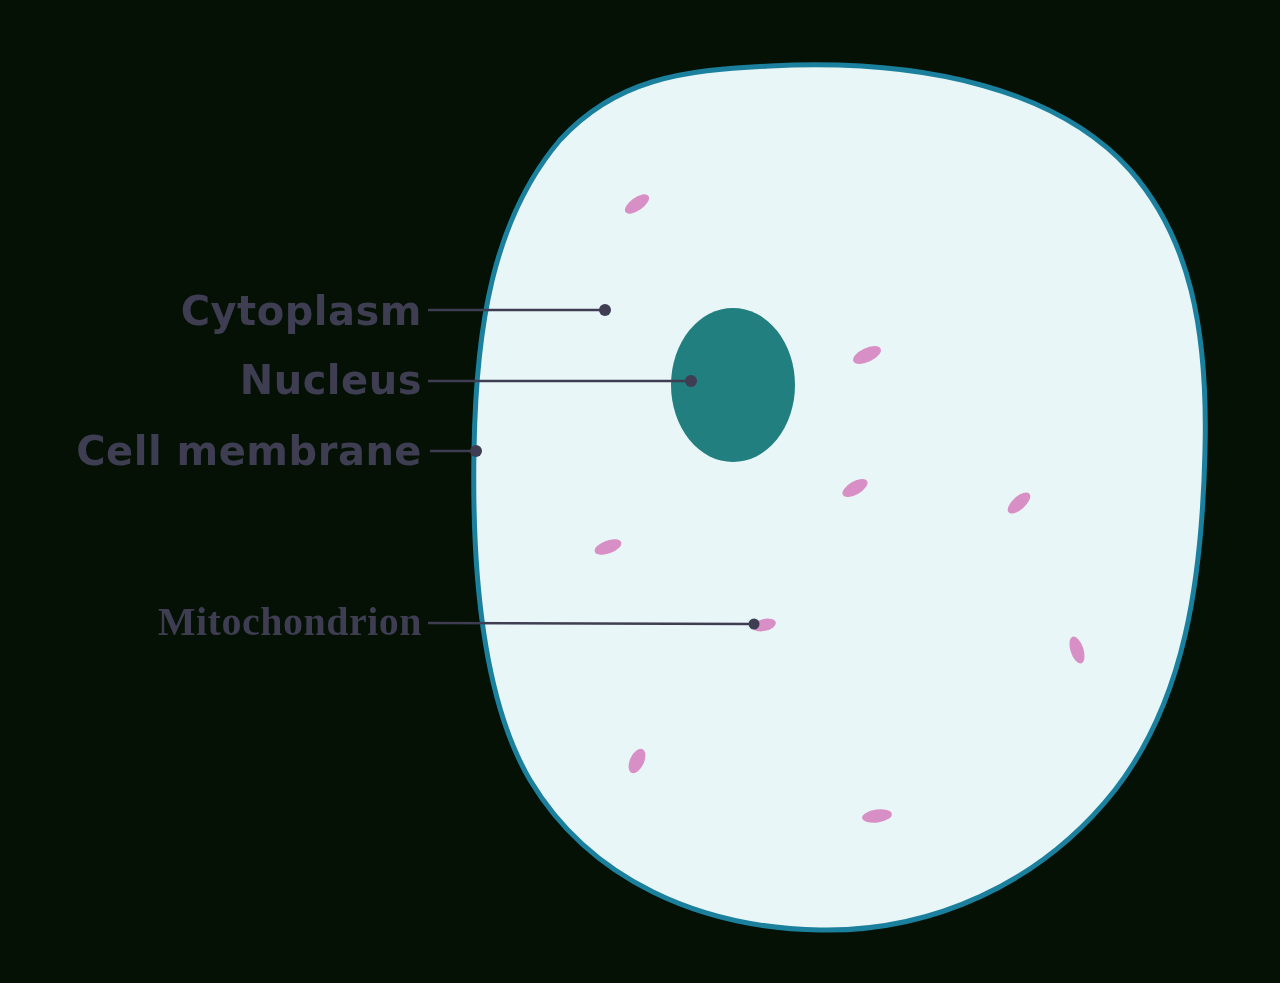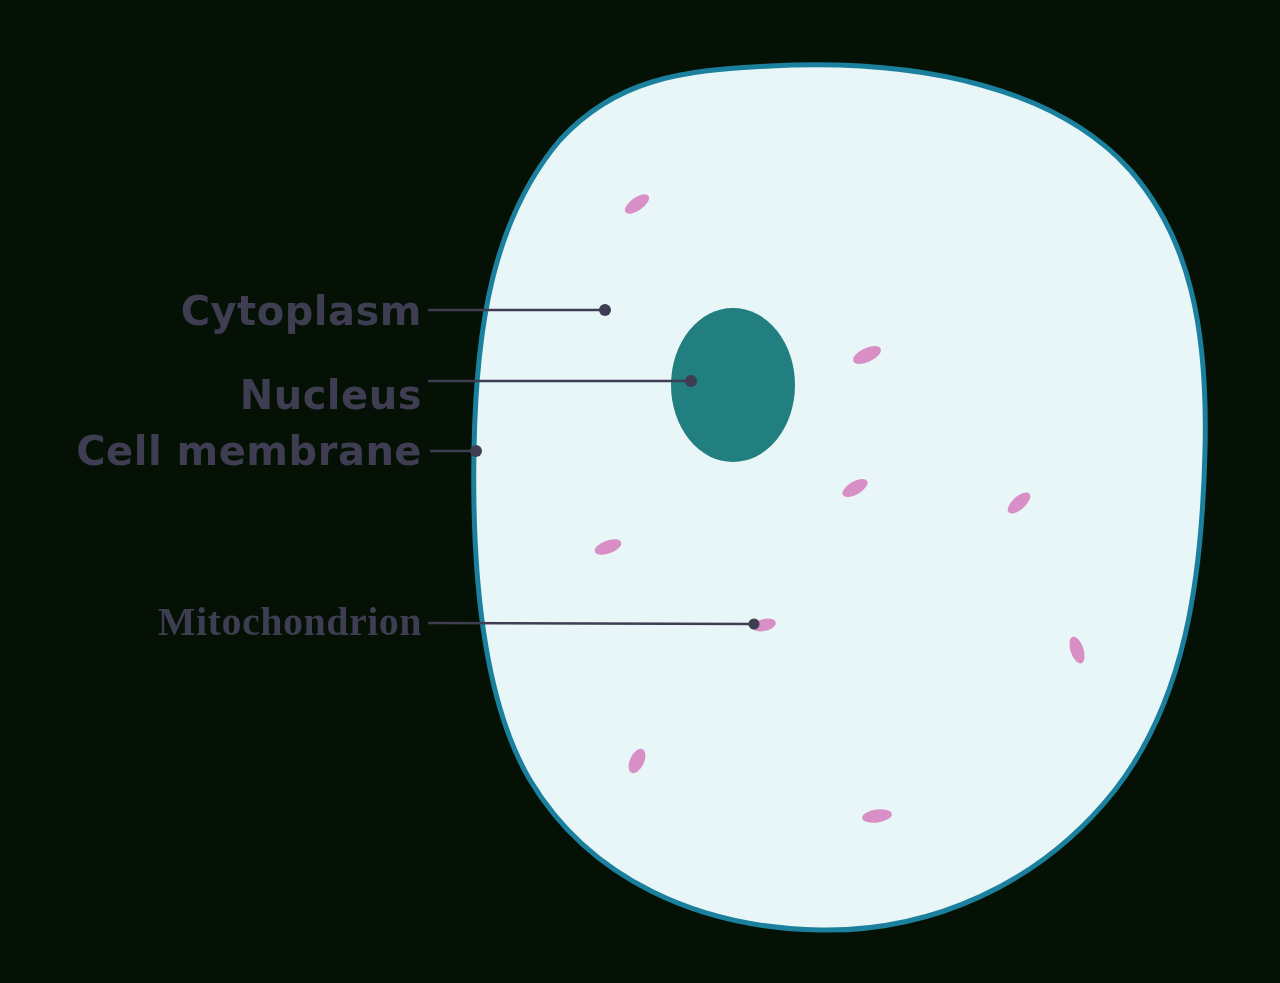"Nucleus" .label-nucleus { top: 373px -> 358px }
